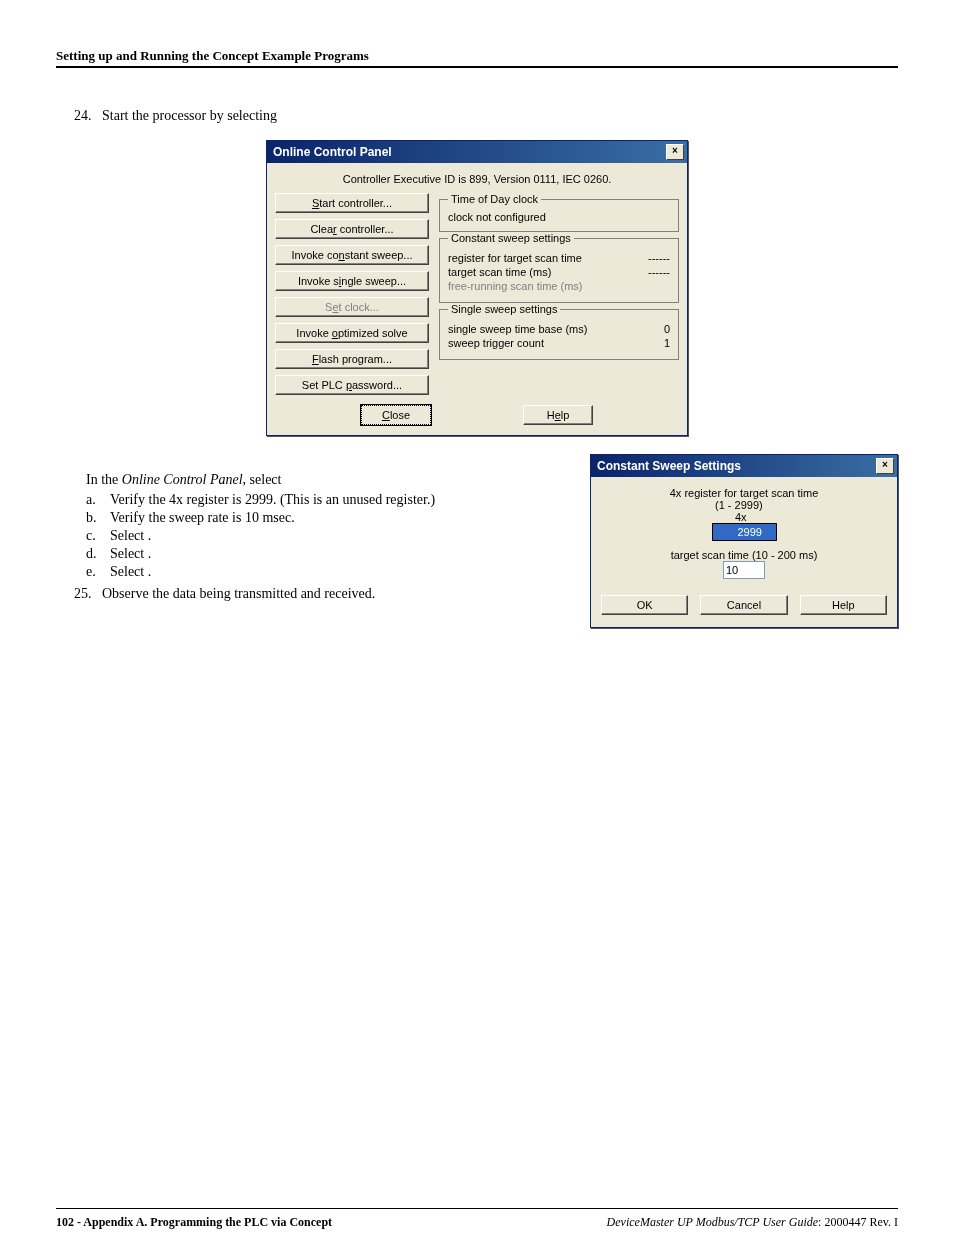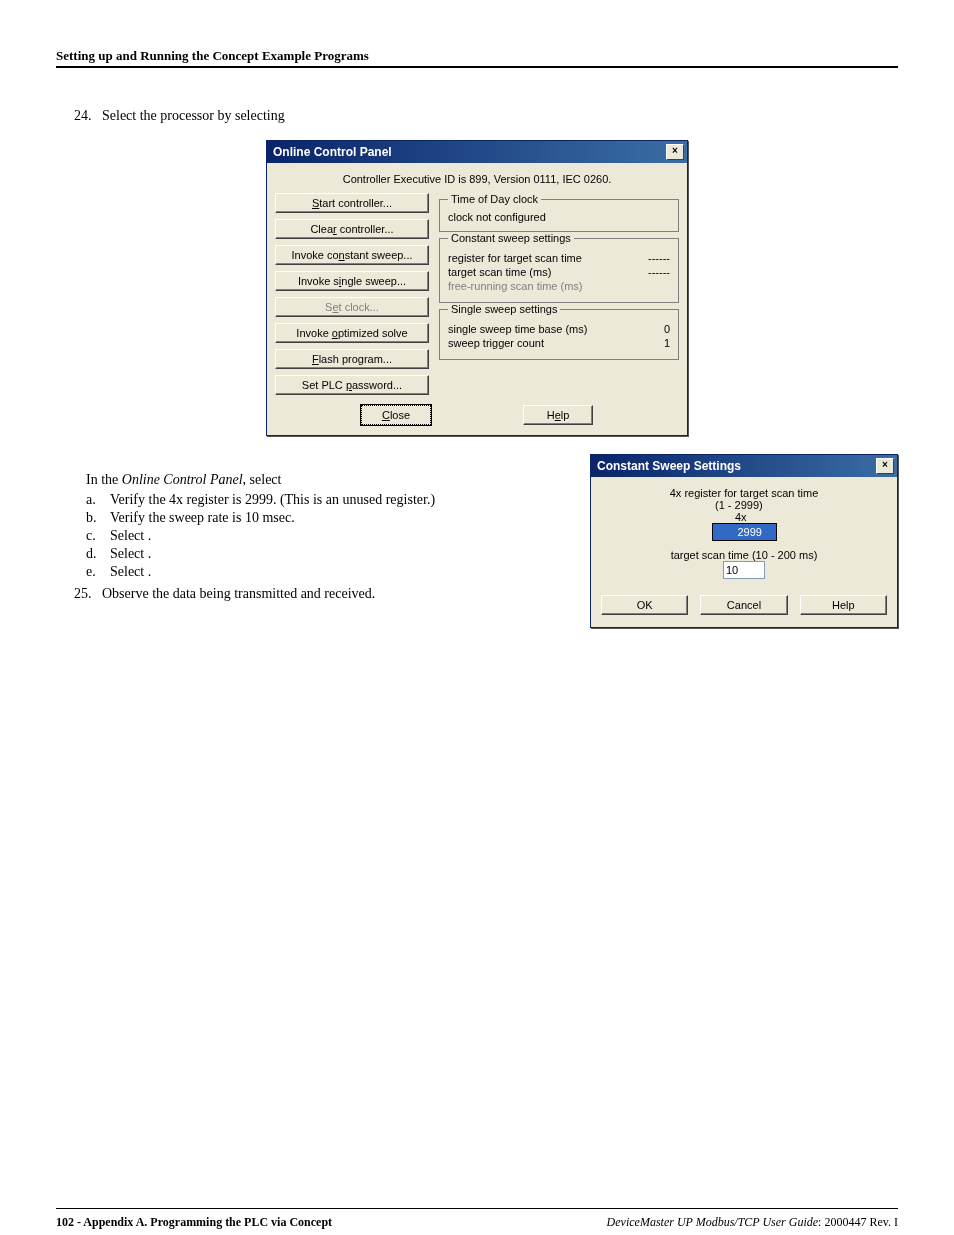"Select the processor by selecting" div.step-text { text: Select -> Start }
